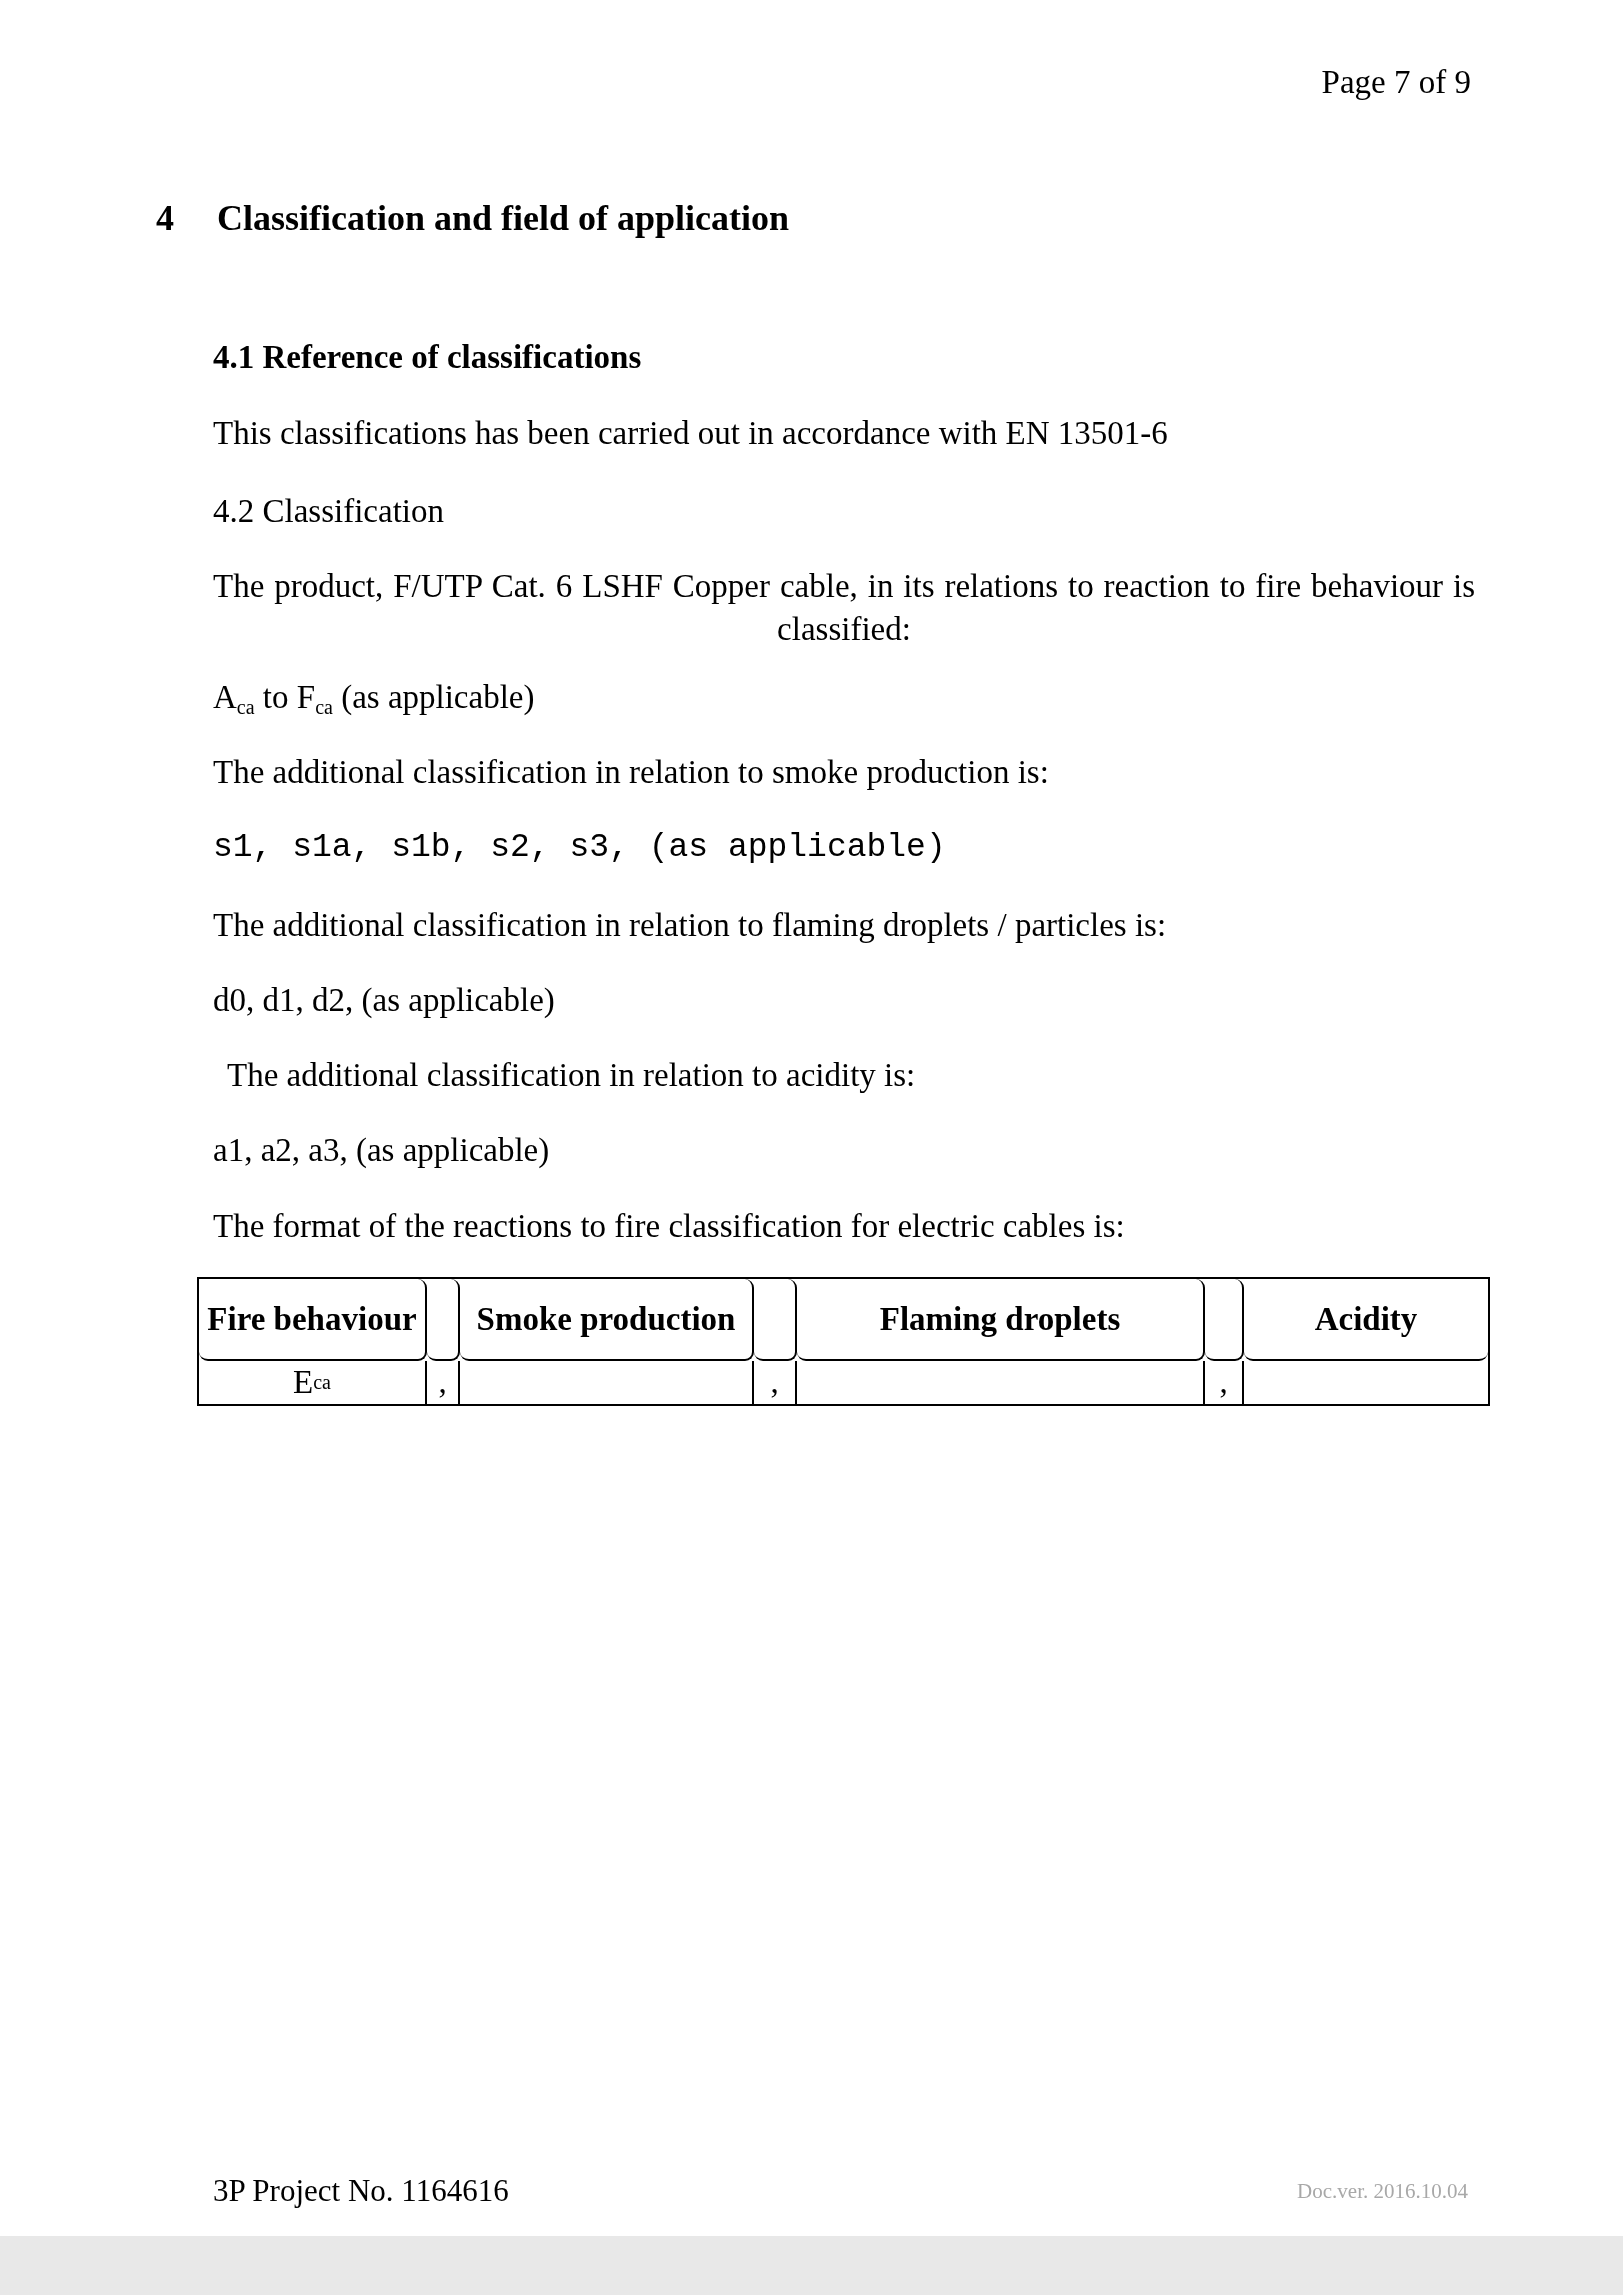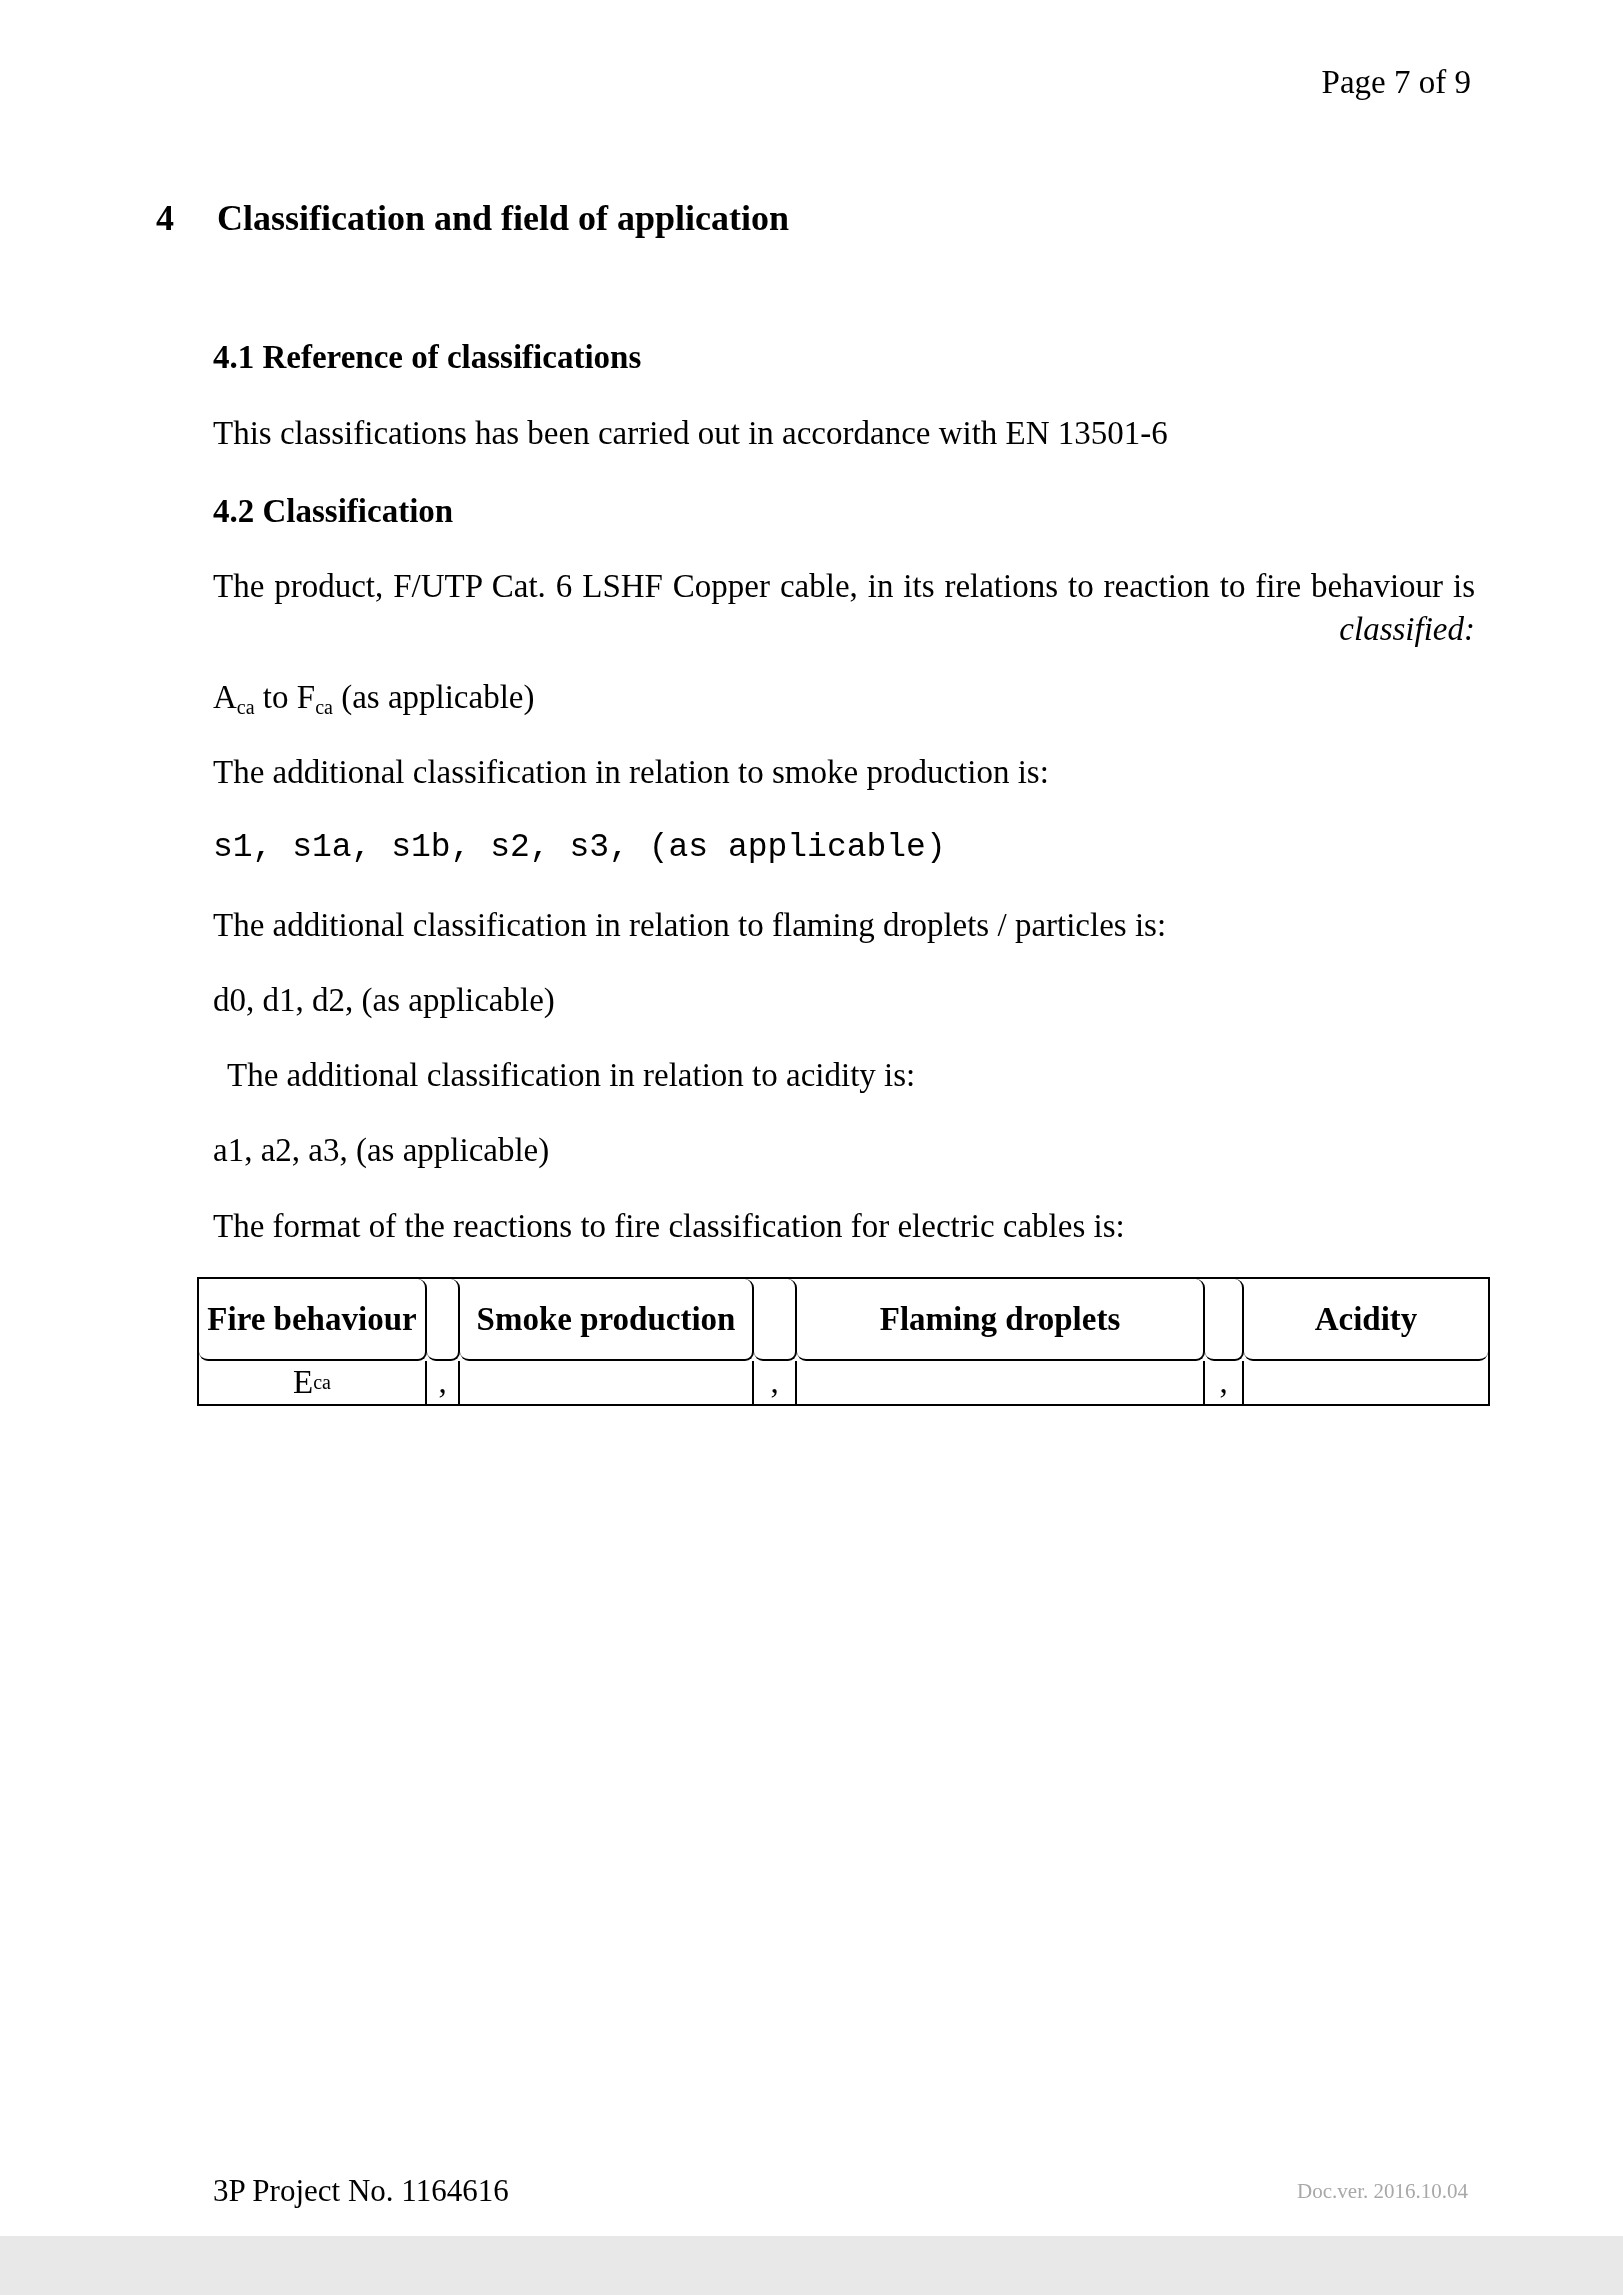"4.2 Classification" .s42-title { font-weight: bold -> normal }
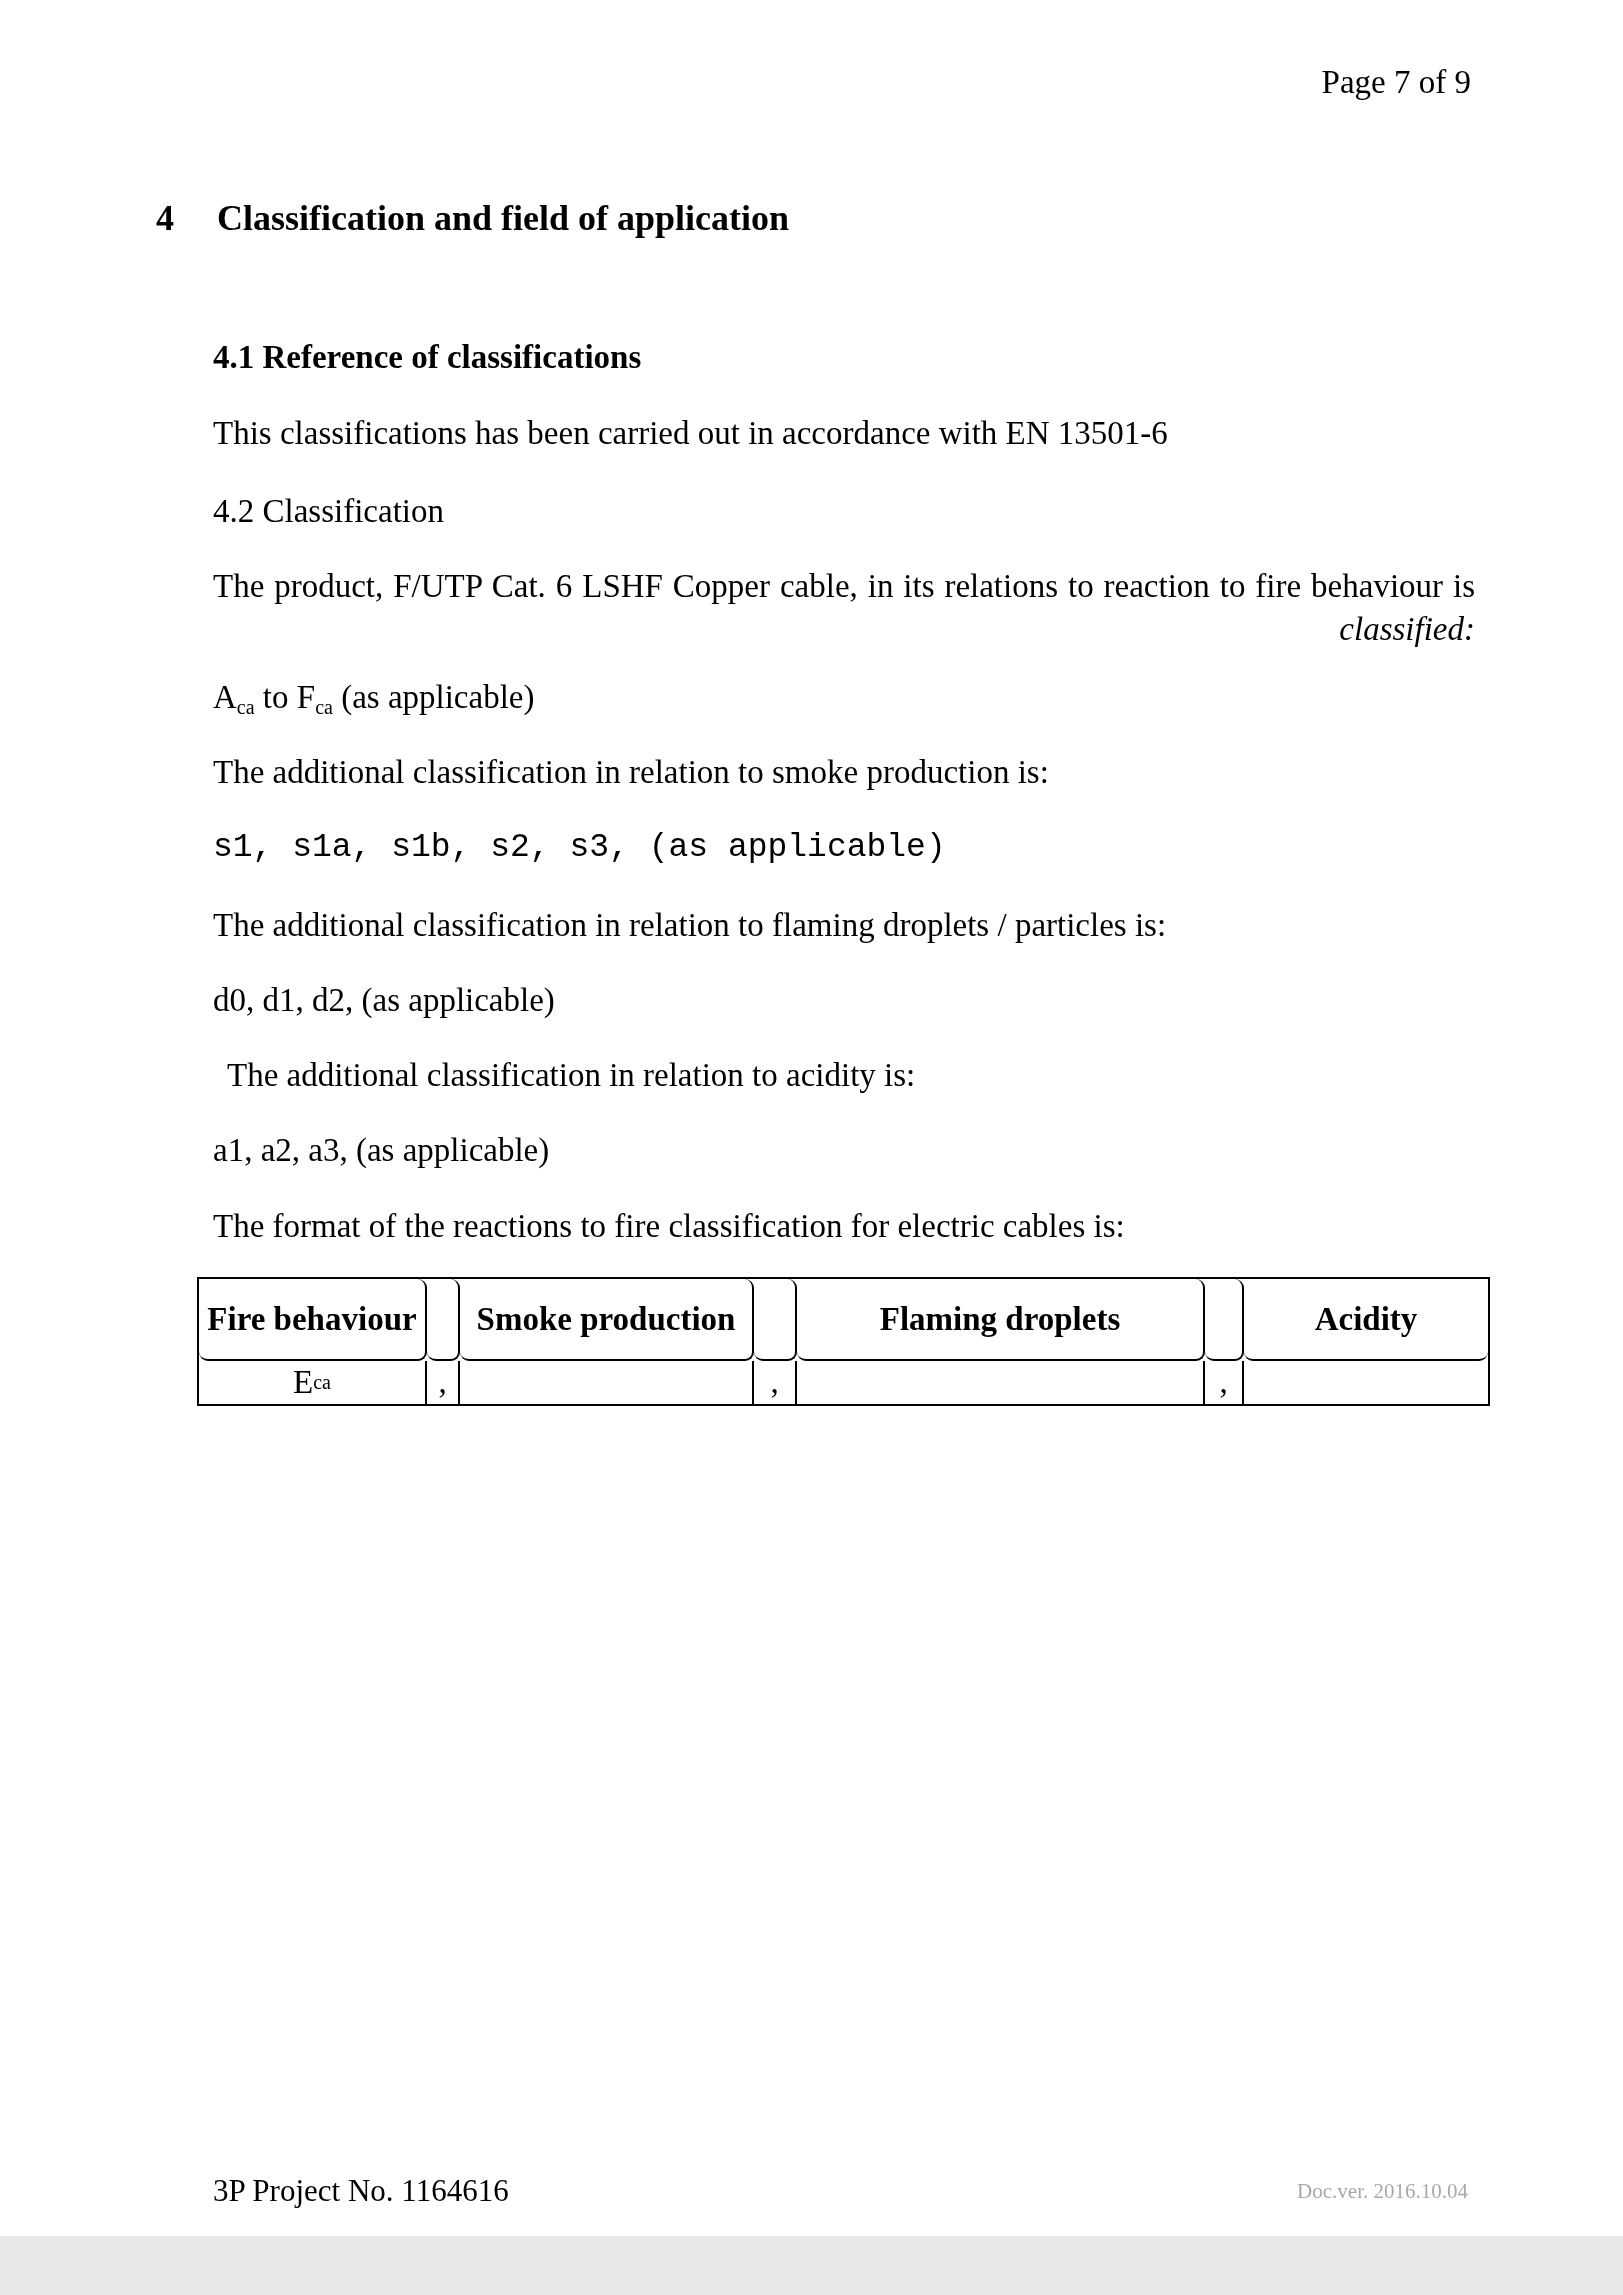"classified:" .para .l2 { font-style: italic -> none; text-align: right -> center }
